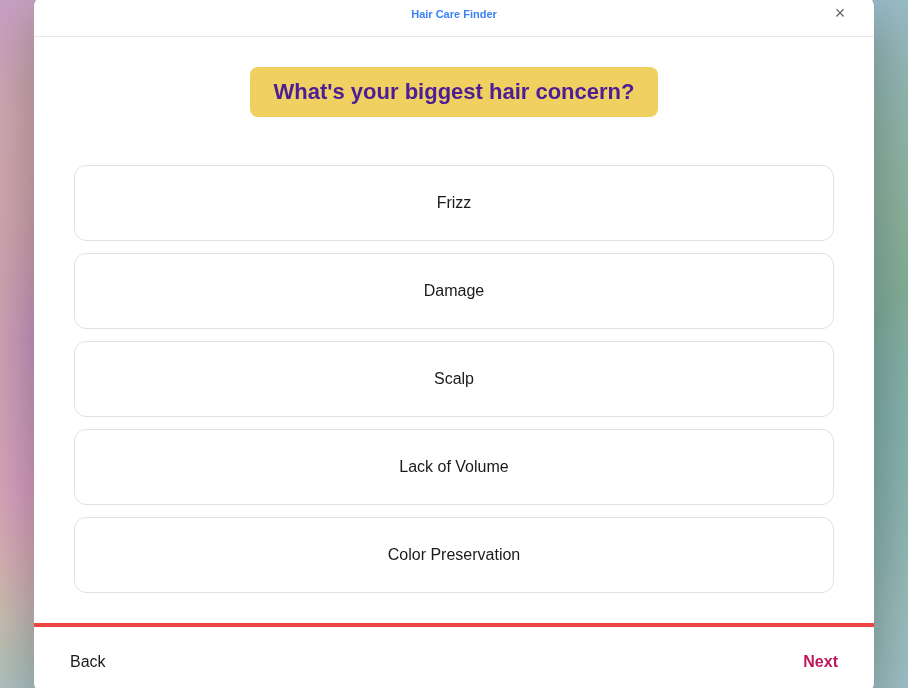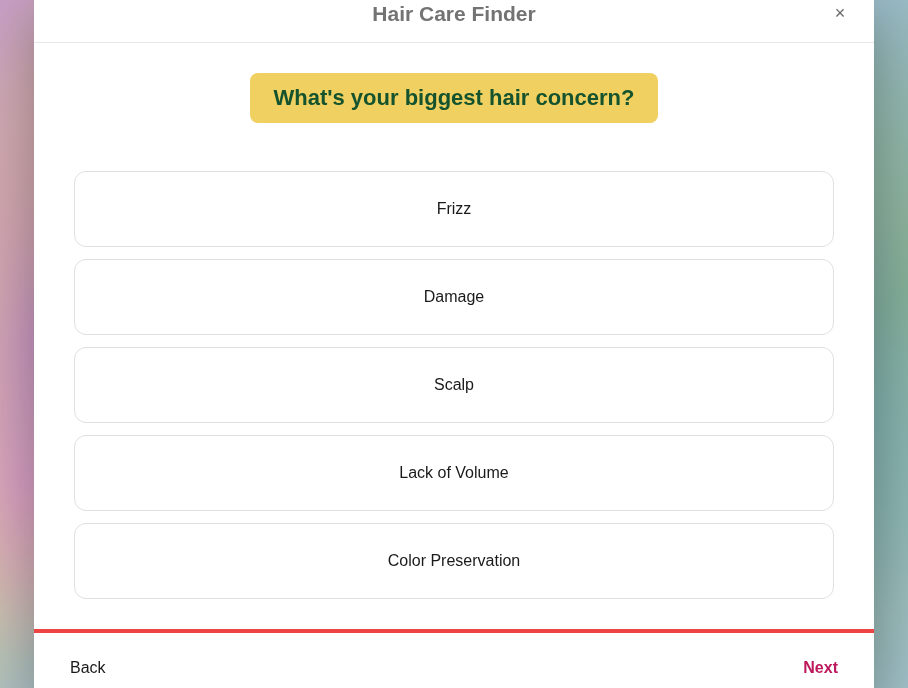"Hair Care Finder" .modal-title { color: #737373 -> #3b82f6; font-size: 21px -> 11px }
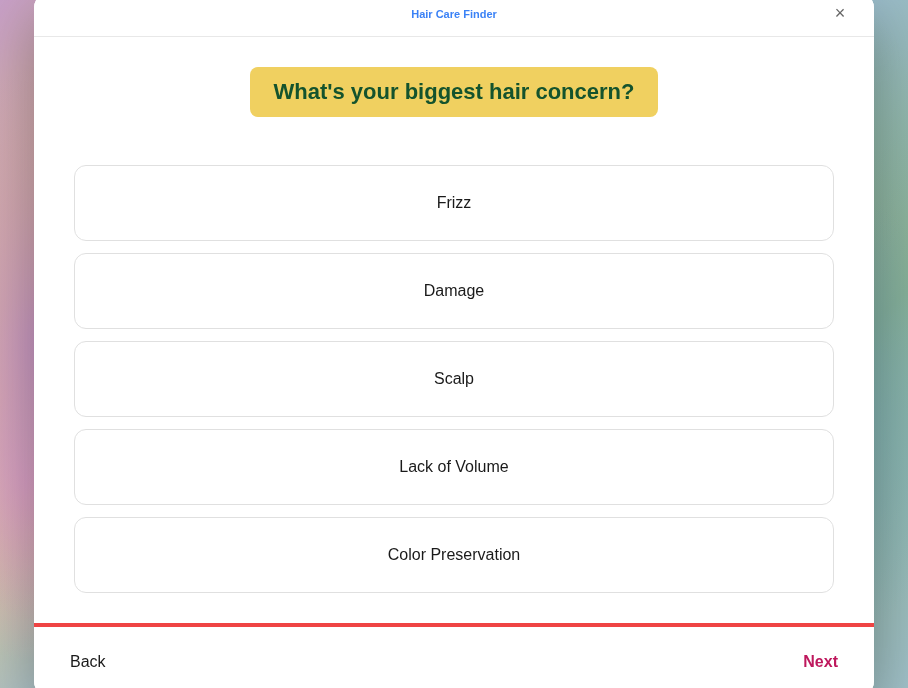"What's your biggest hair concern?" .question-heading { color: #14532d -> #4c1d95 }
